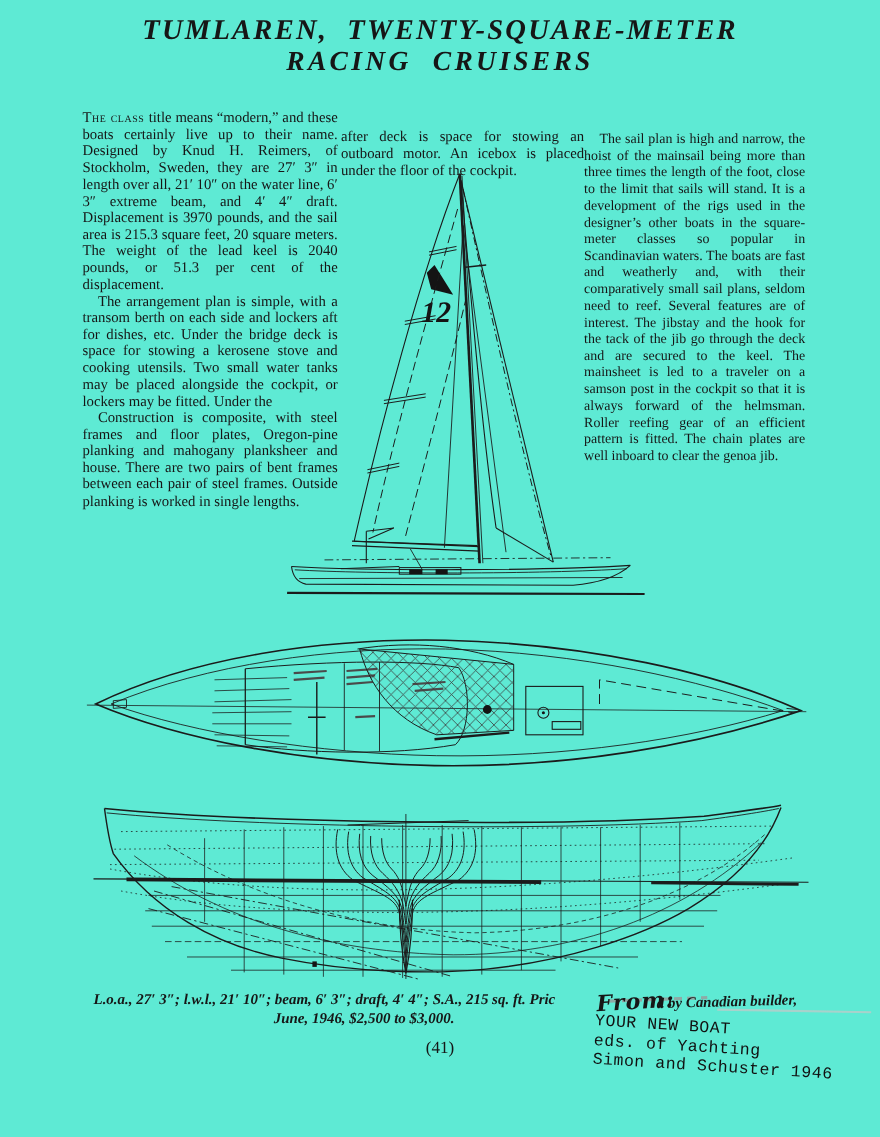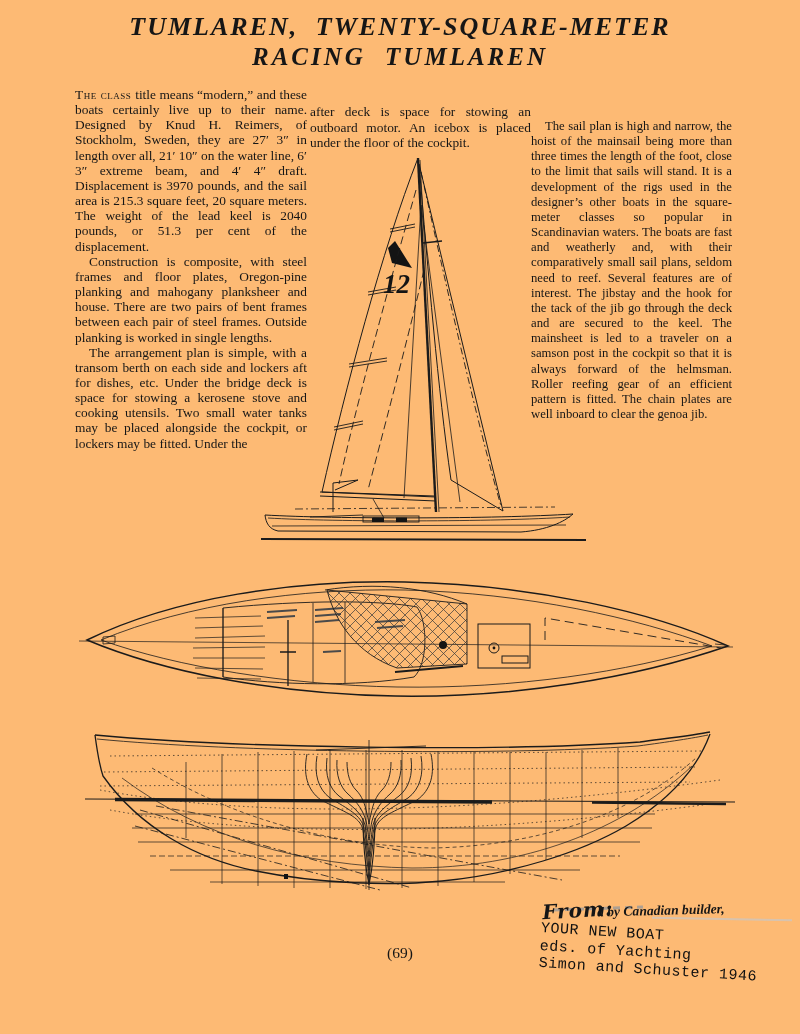"TUMLAREN, TWENTY-SQUARE-METER" .page { background: #fdba74 -> #5eead4 }
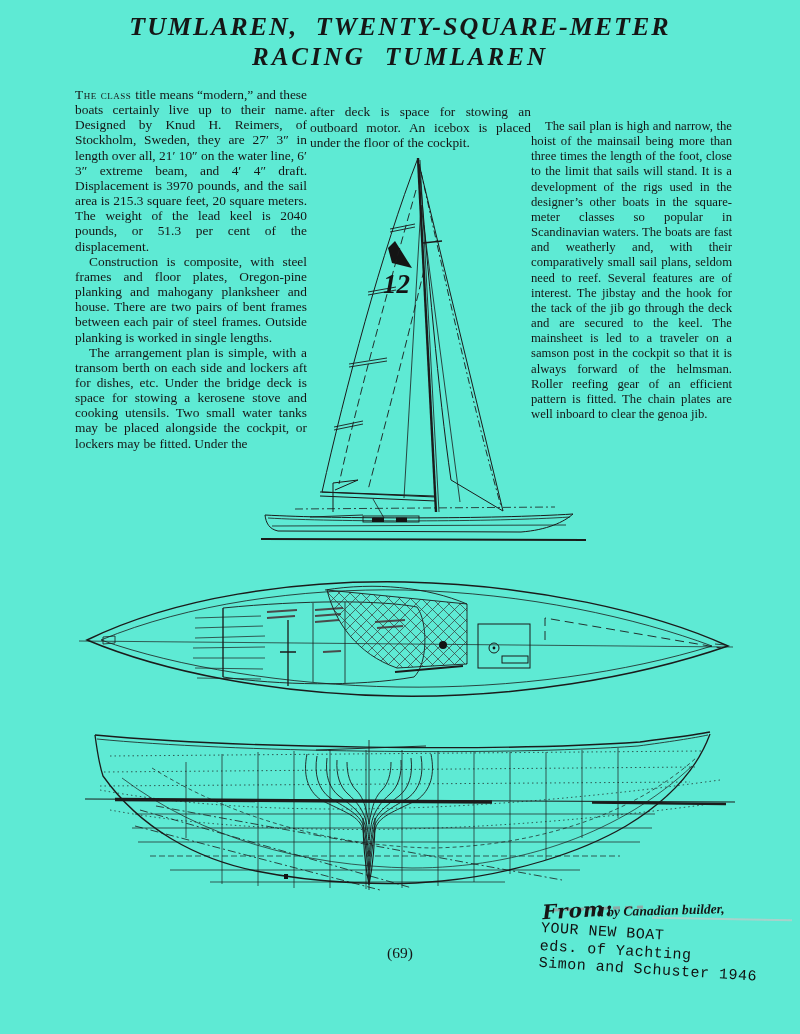"RACING TUMLAREN" div.t2 { text: TUMLAREN -> CRUISERS }
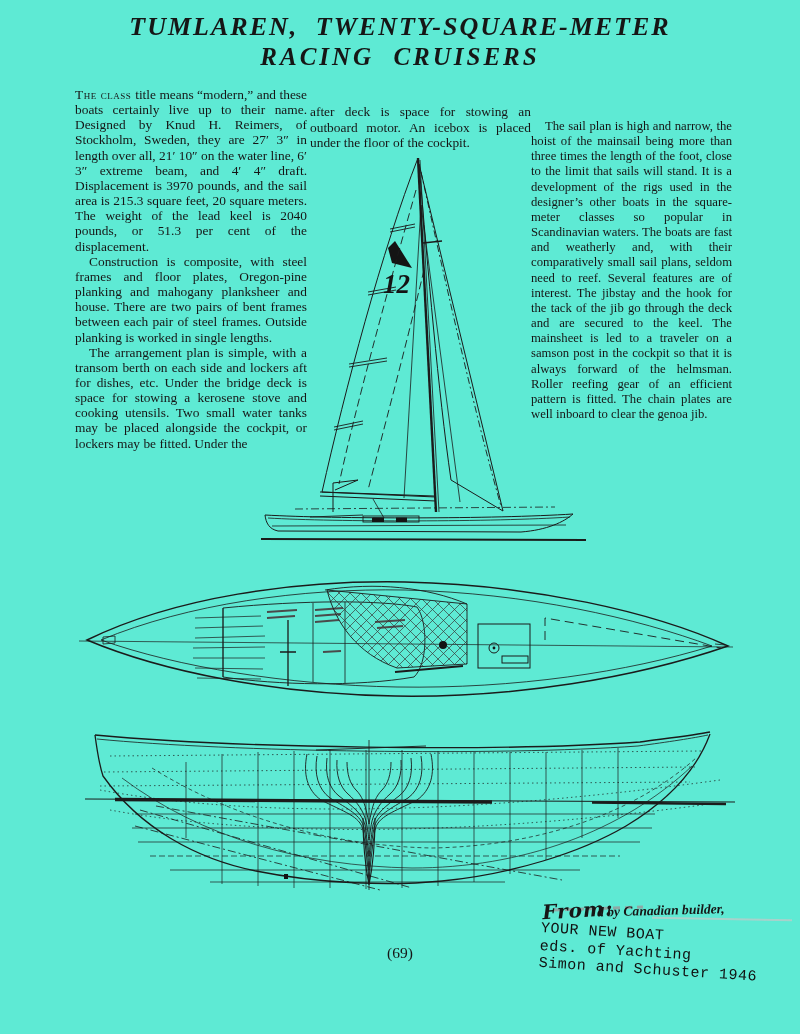"The class title means “modern,”" .col p.noindent { margin-top: none -> 12px }
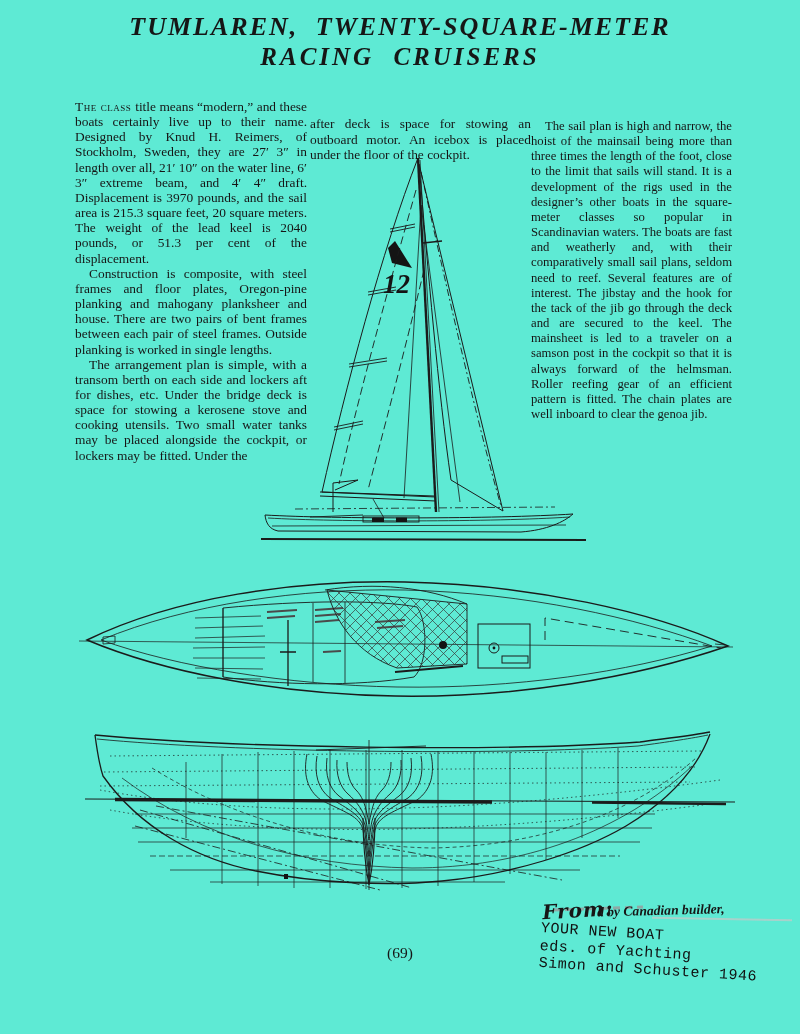"Construction is composite, with steel" p { order: before "The arrangement plan is simple," -> after "The arrangement plan is simple," }
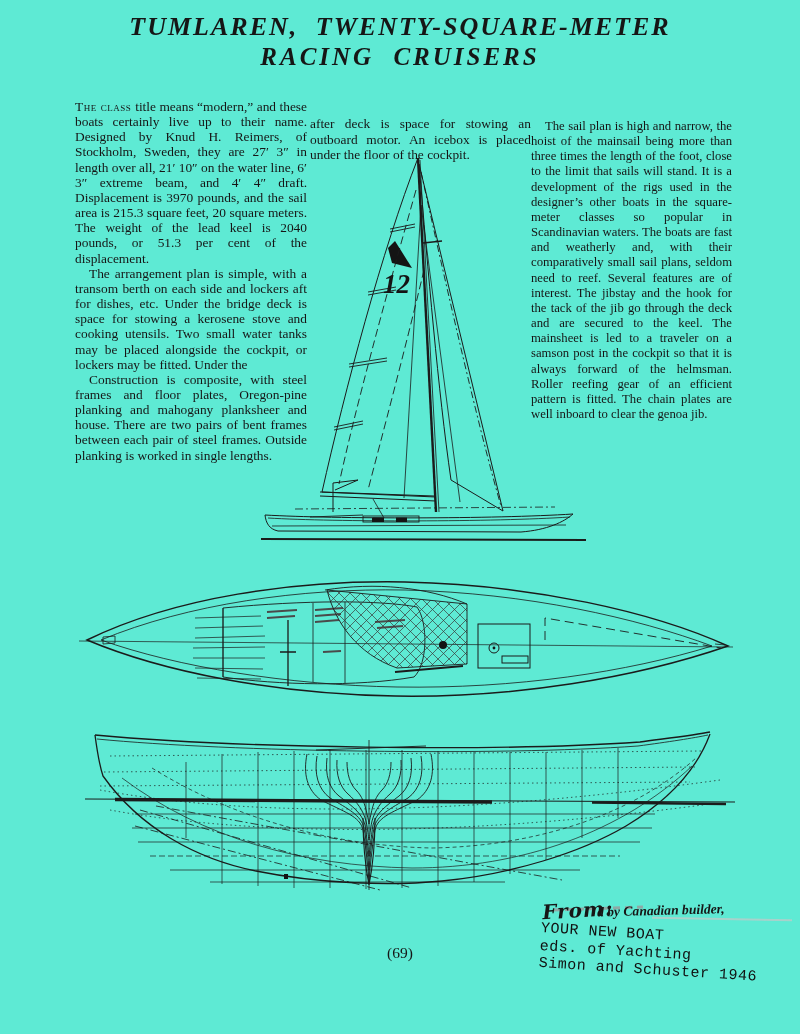"L.o.a., 27′ 3″; l.w.l., 21′" div.caption { html: none -> <div> <div>L.o.a., 27′ 3″; l.w.l., 21′ 10″; beam, 6′ 3″; draft, 4′ 4″; S.A., 215 sq. ft. Pric</div> <div>June, 1946, $2,500 to $3,000.</div> </div> }
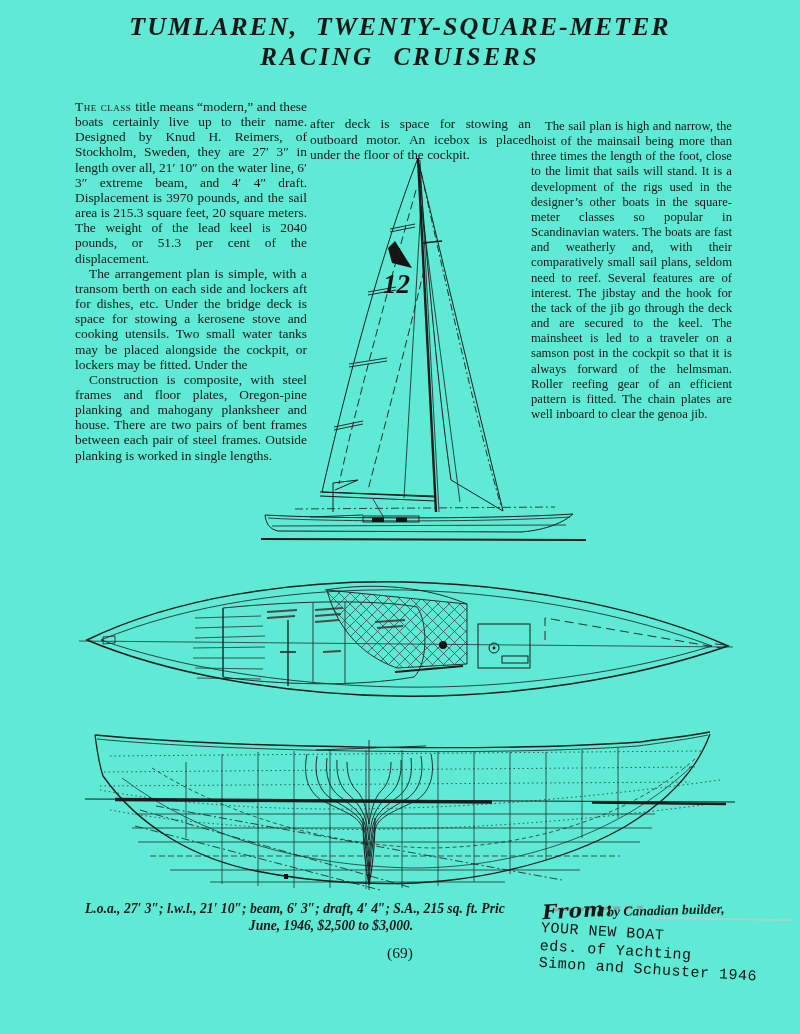"(69)" div.pageno { text: 69 -> 41 }
